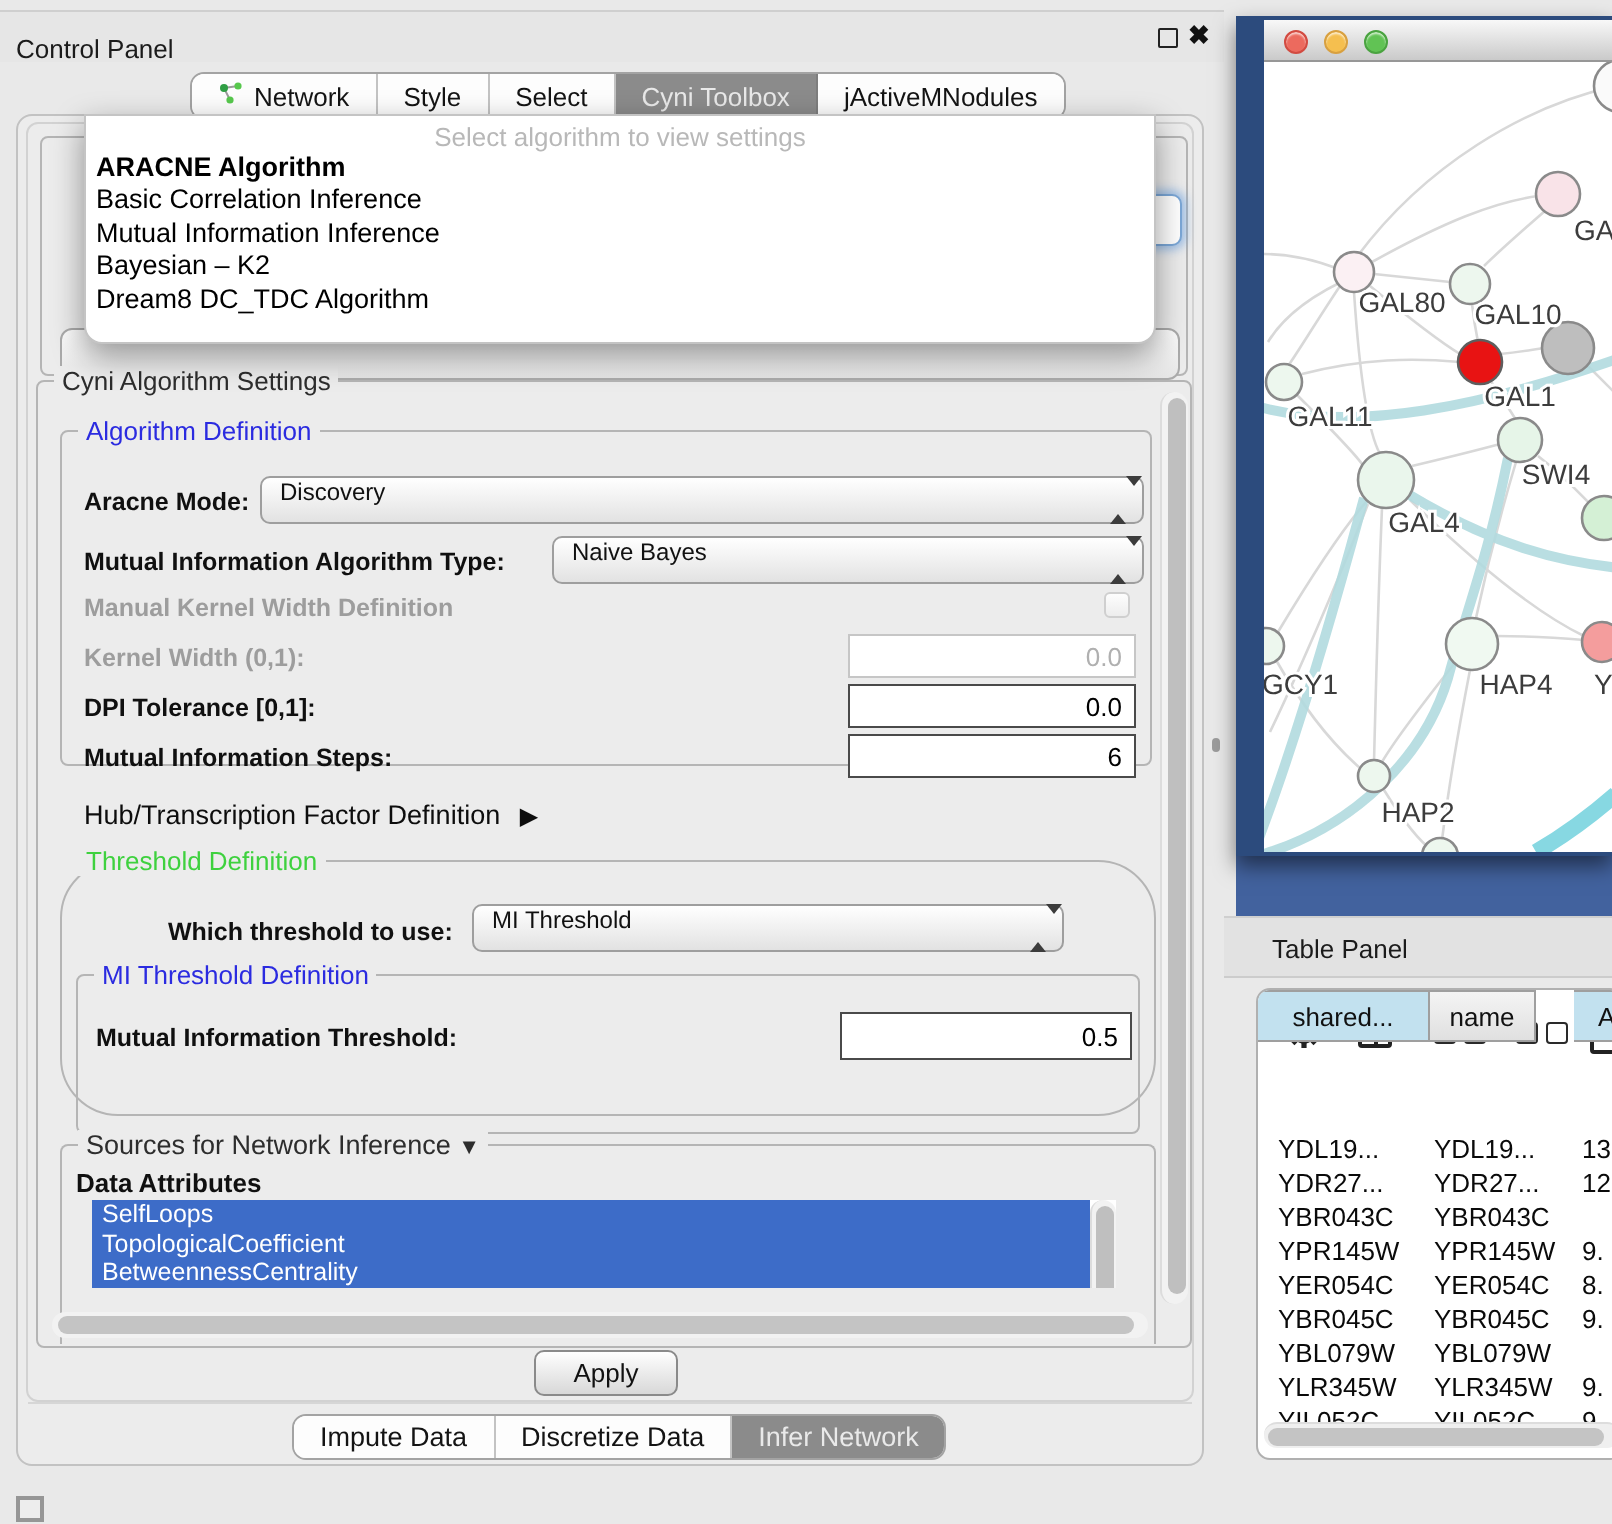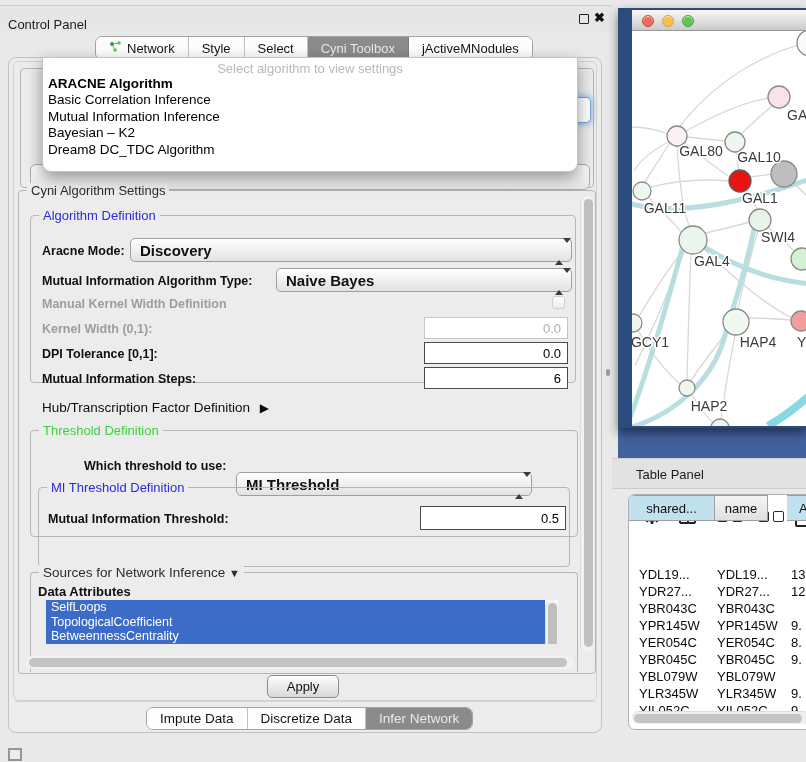"Discovery" .combo { align-items: center -> flex-start; font-size: 15px -> 12px; font-weight: bold -> none }
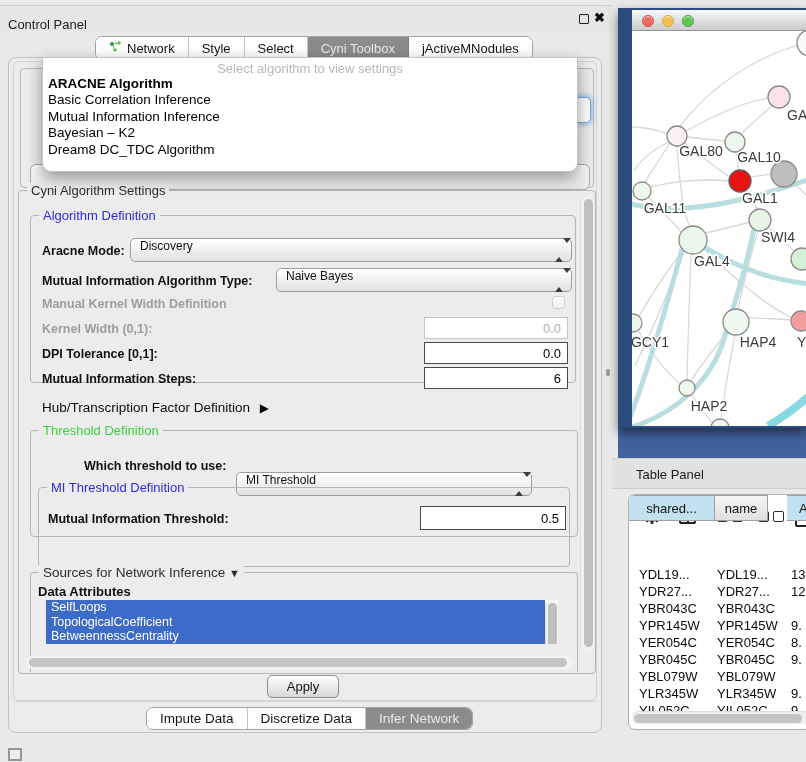"Threshold Definition" div.abs { border-radius: none -> 29px; height: 107px -> 128px }
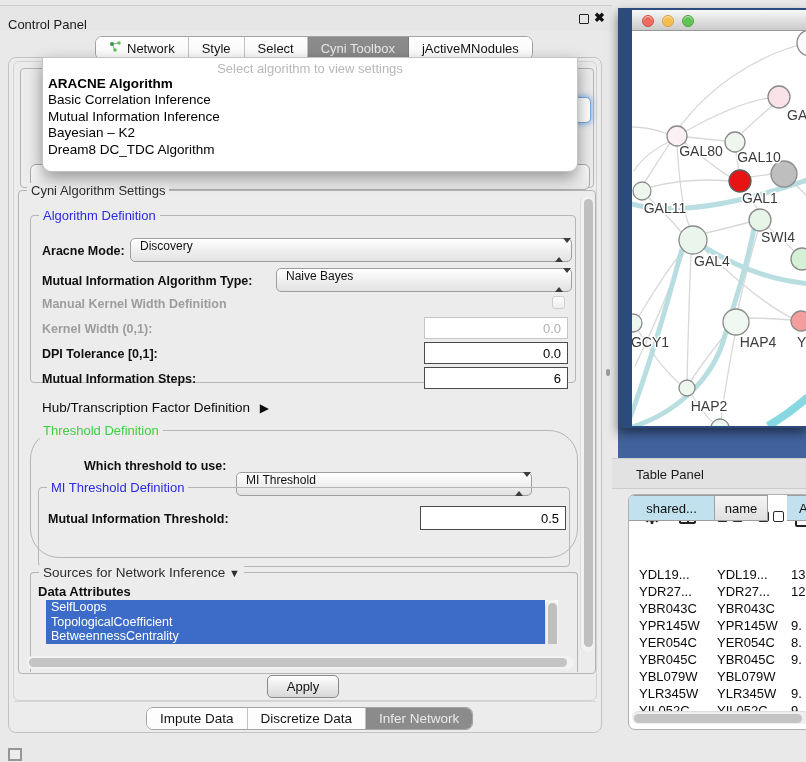"MI Threshold" div.abs { margin-top: 20px -> none }
